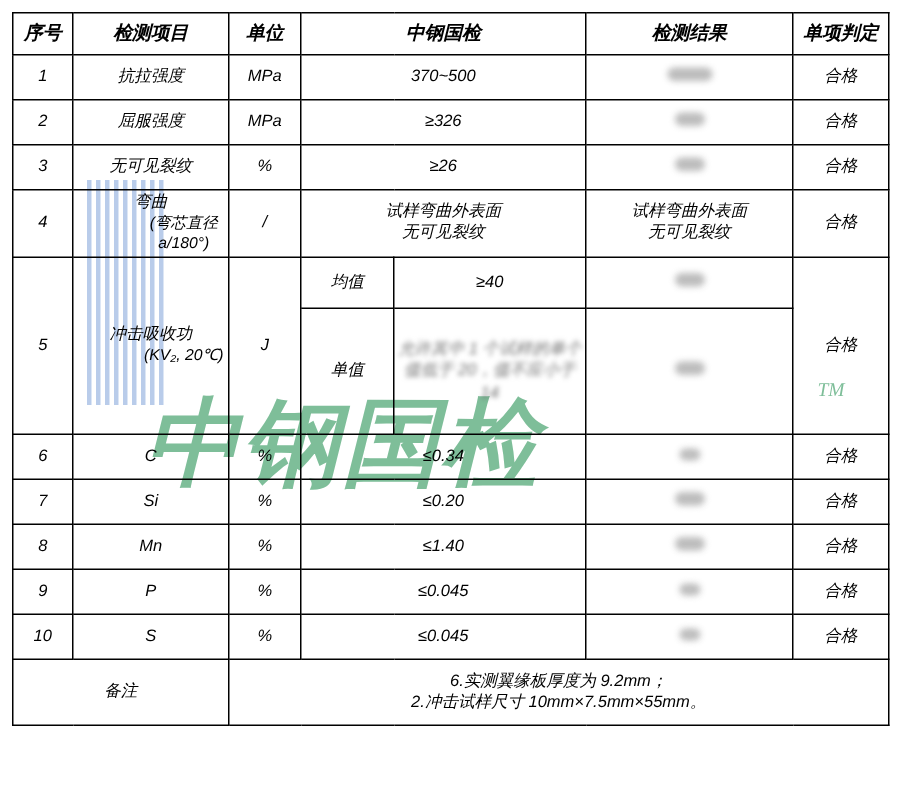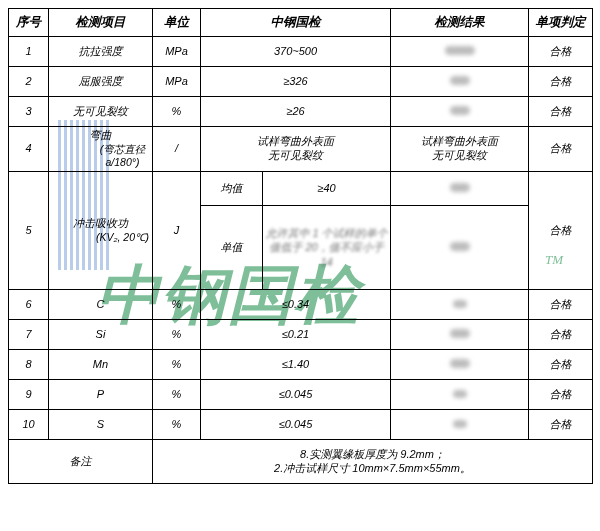"≤0.21" td { text: 0.21 -> 0.20 }
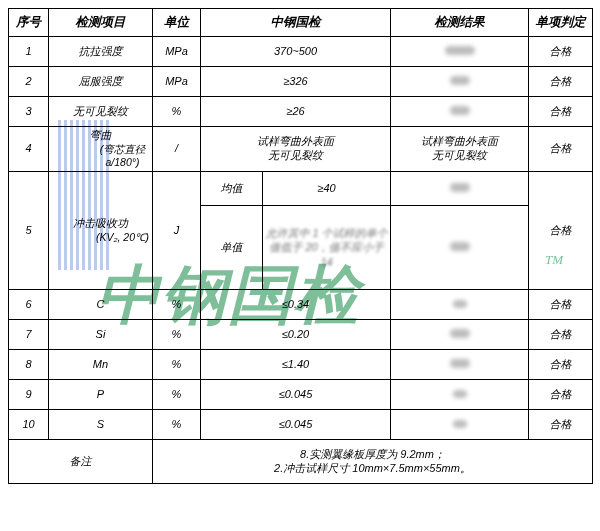"8.实测翼缘板厚度为 9.2mm；" div { text: 8 -> 6 }
